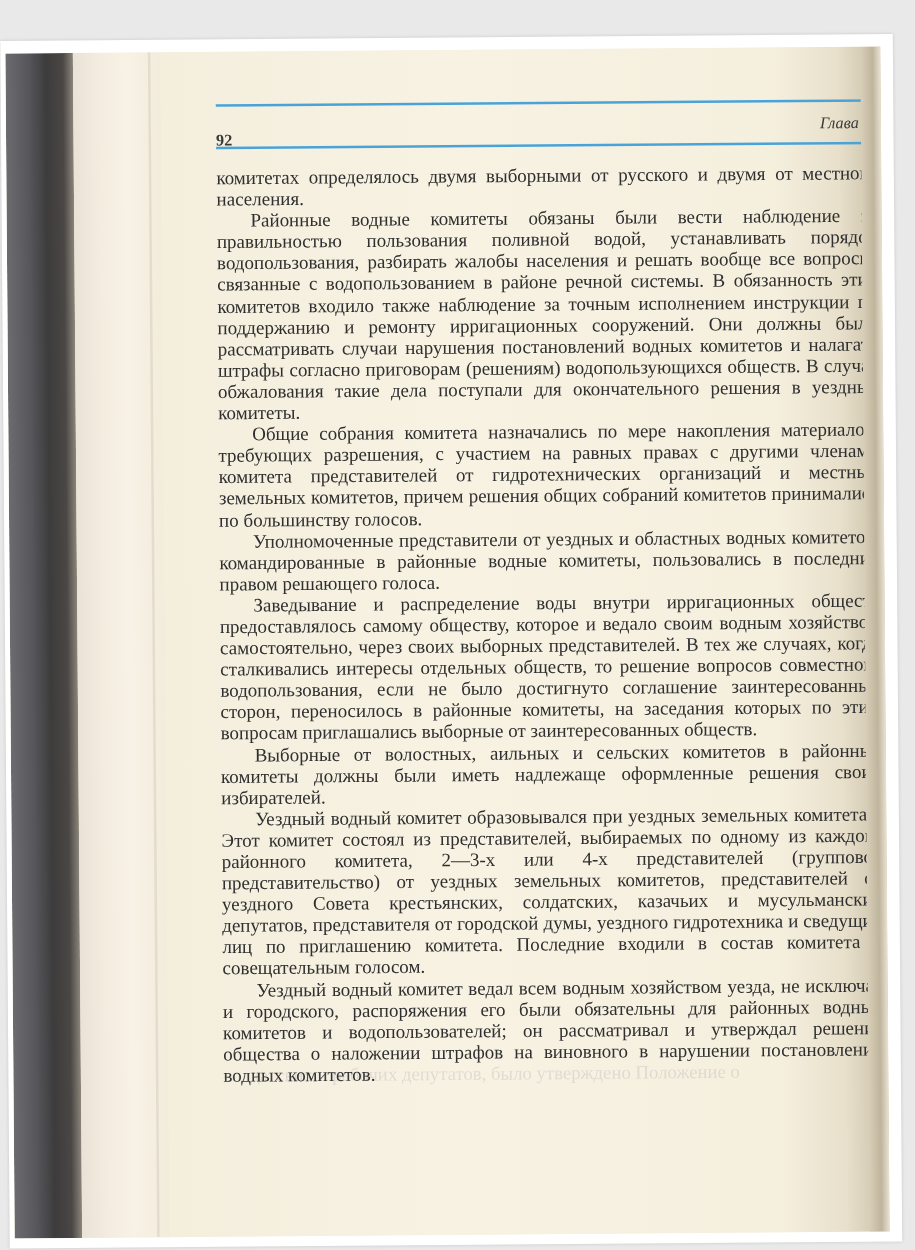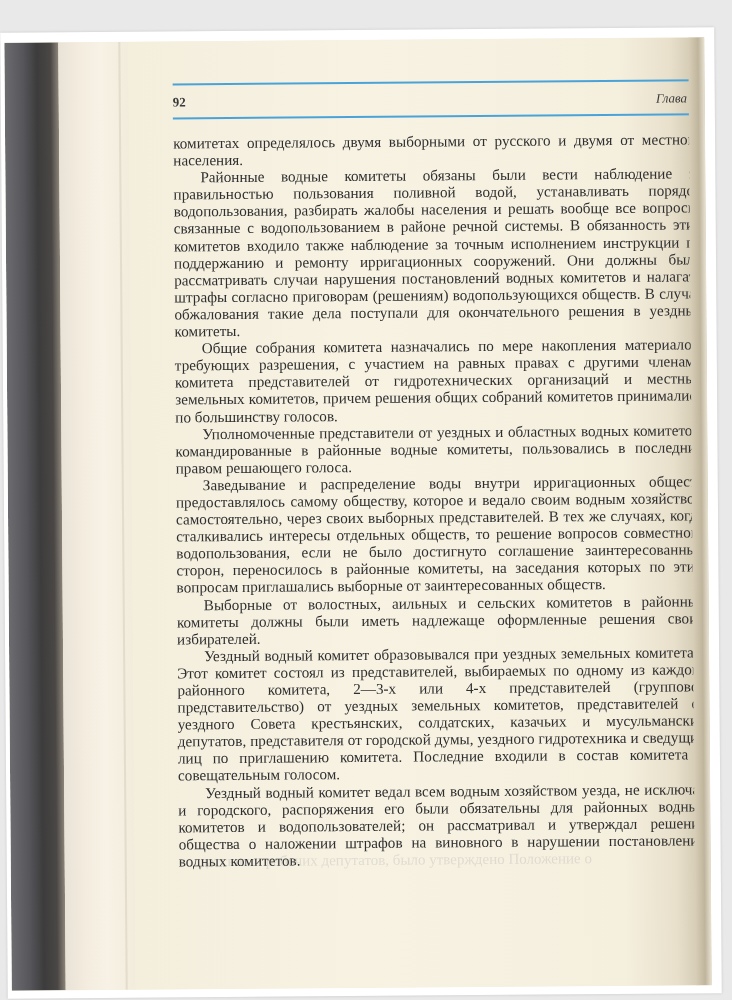"92" .page-num { top: 11px -> 21px }
